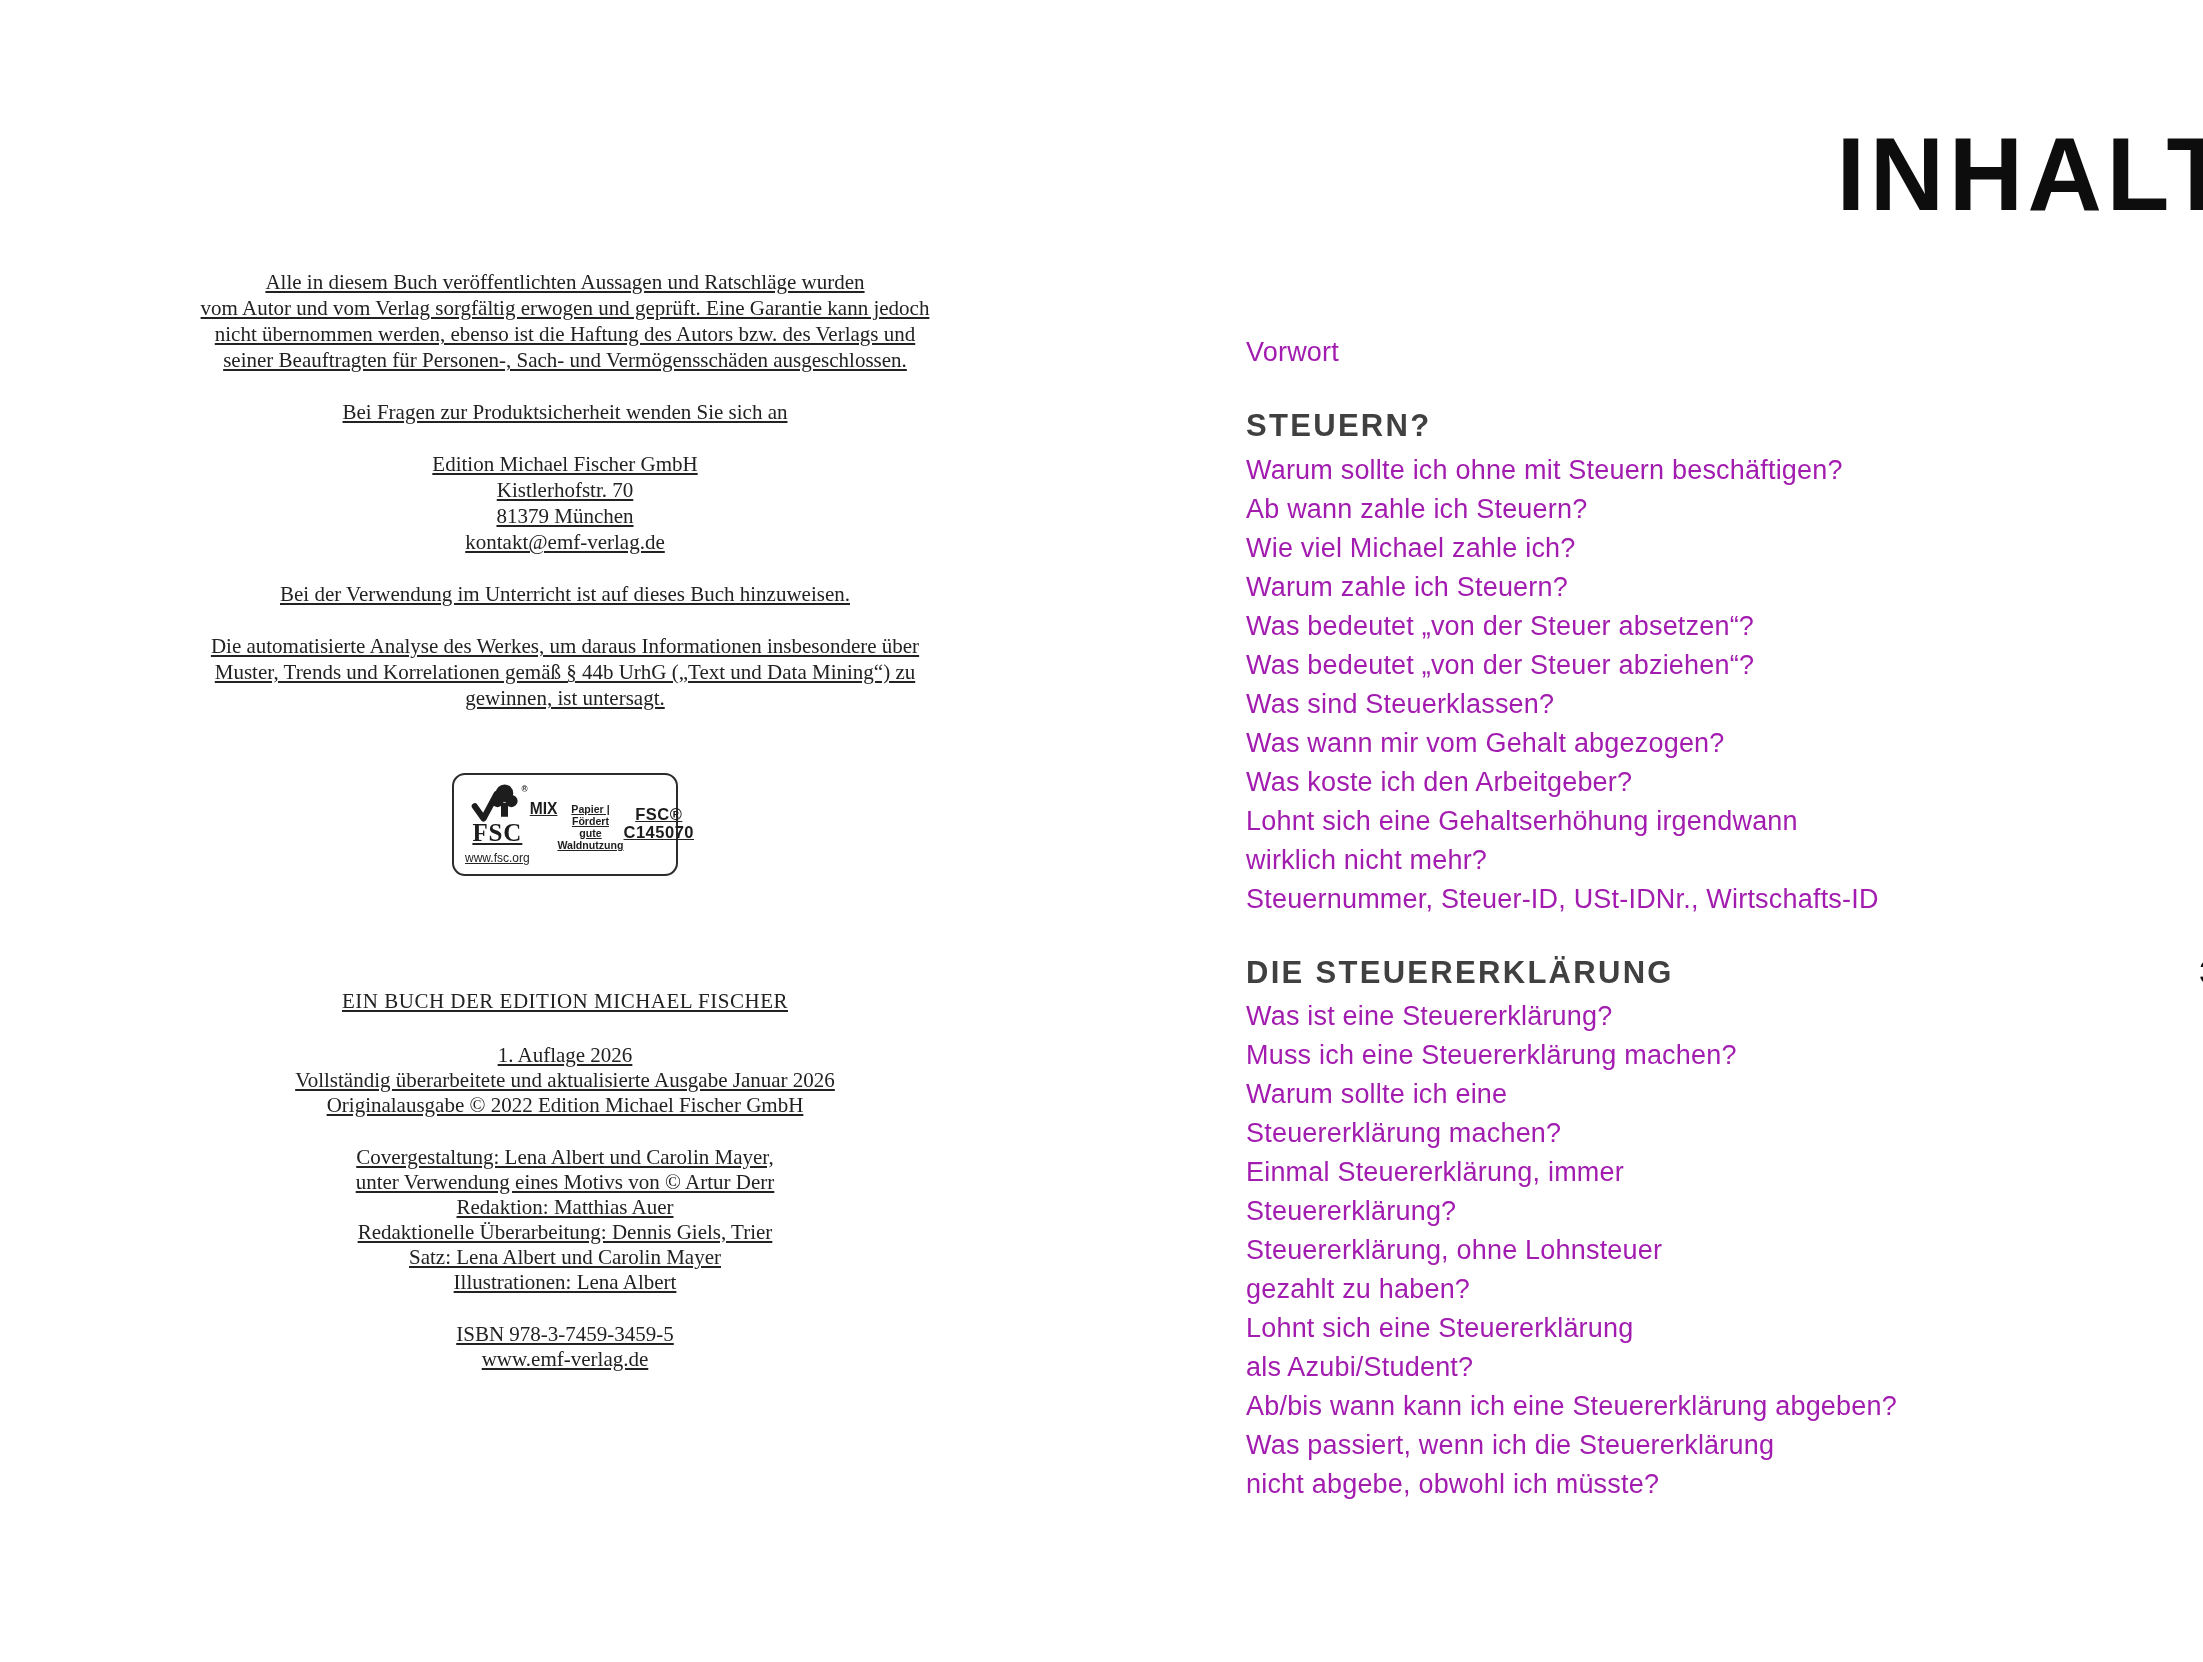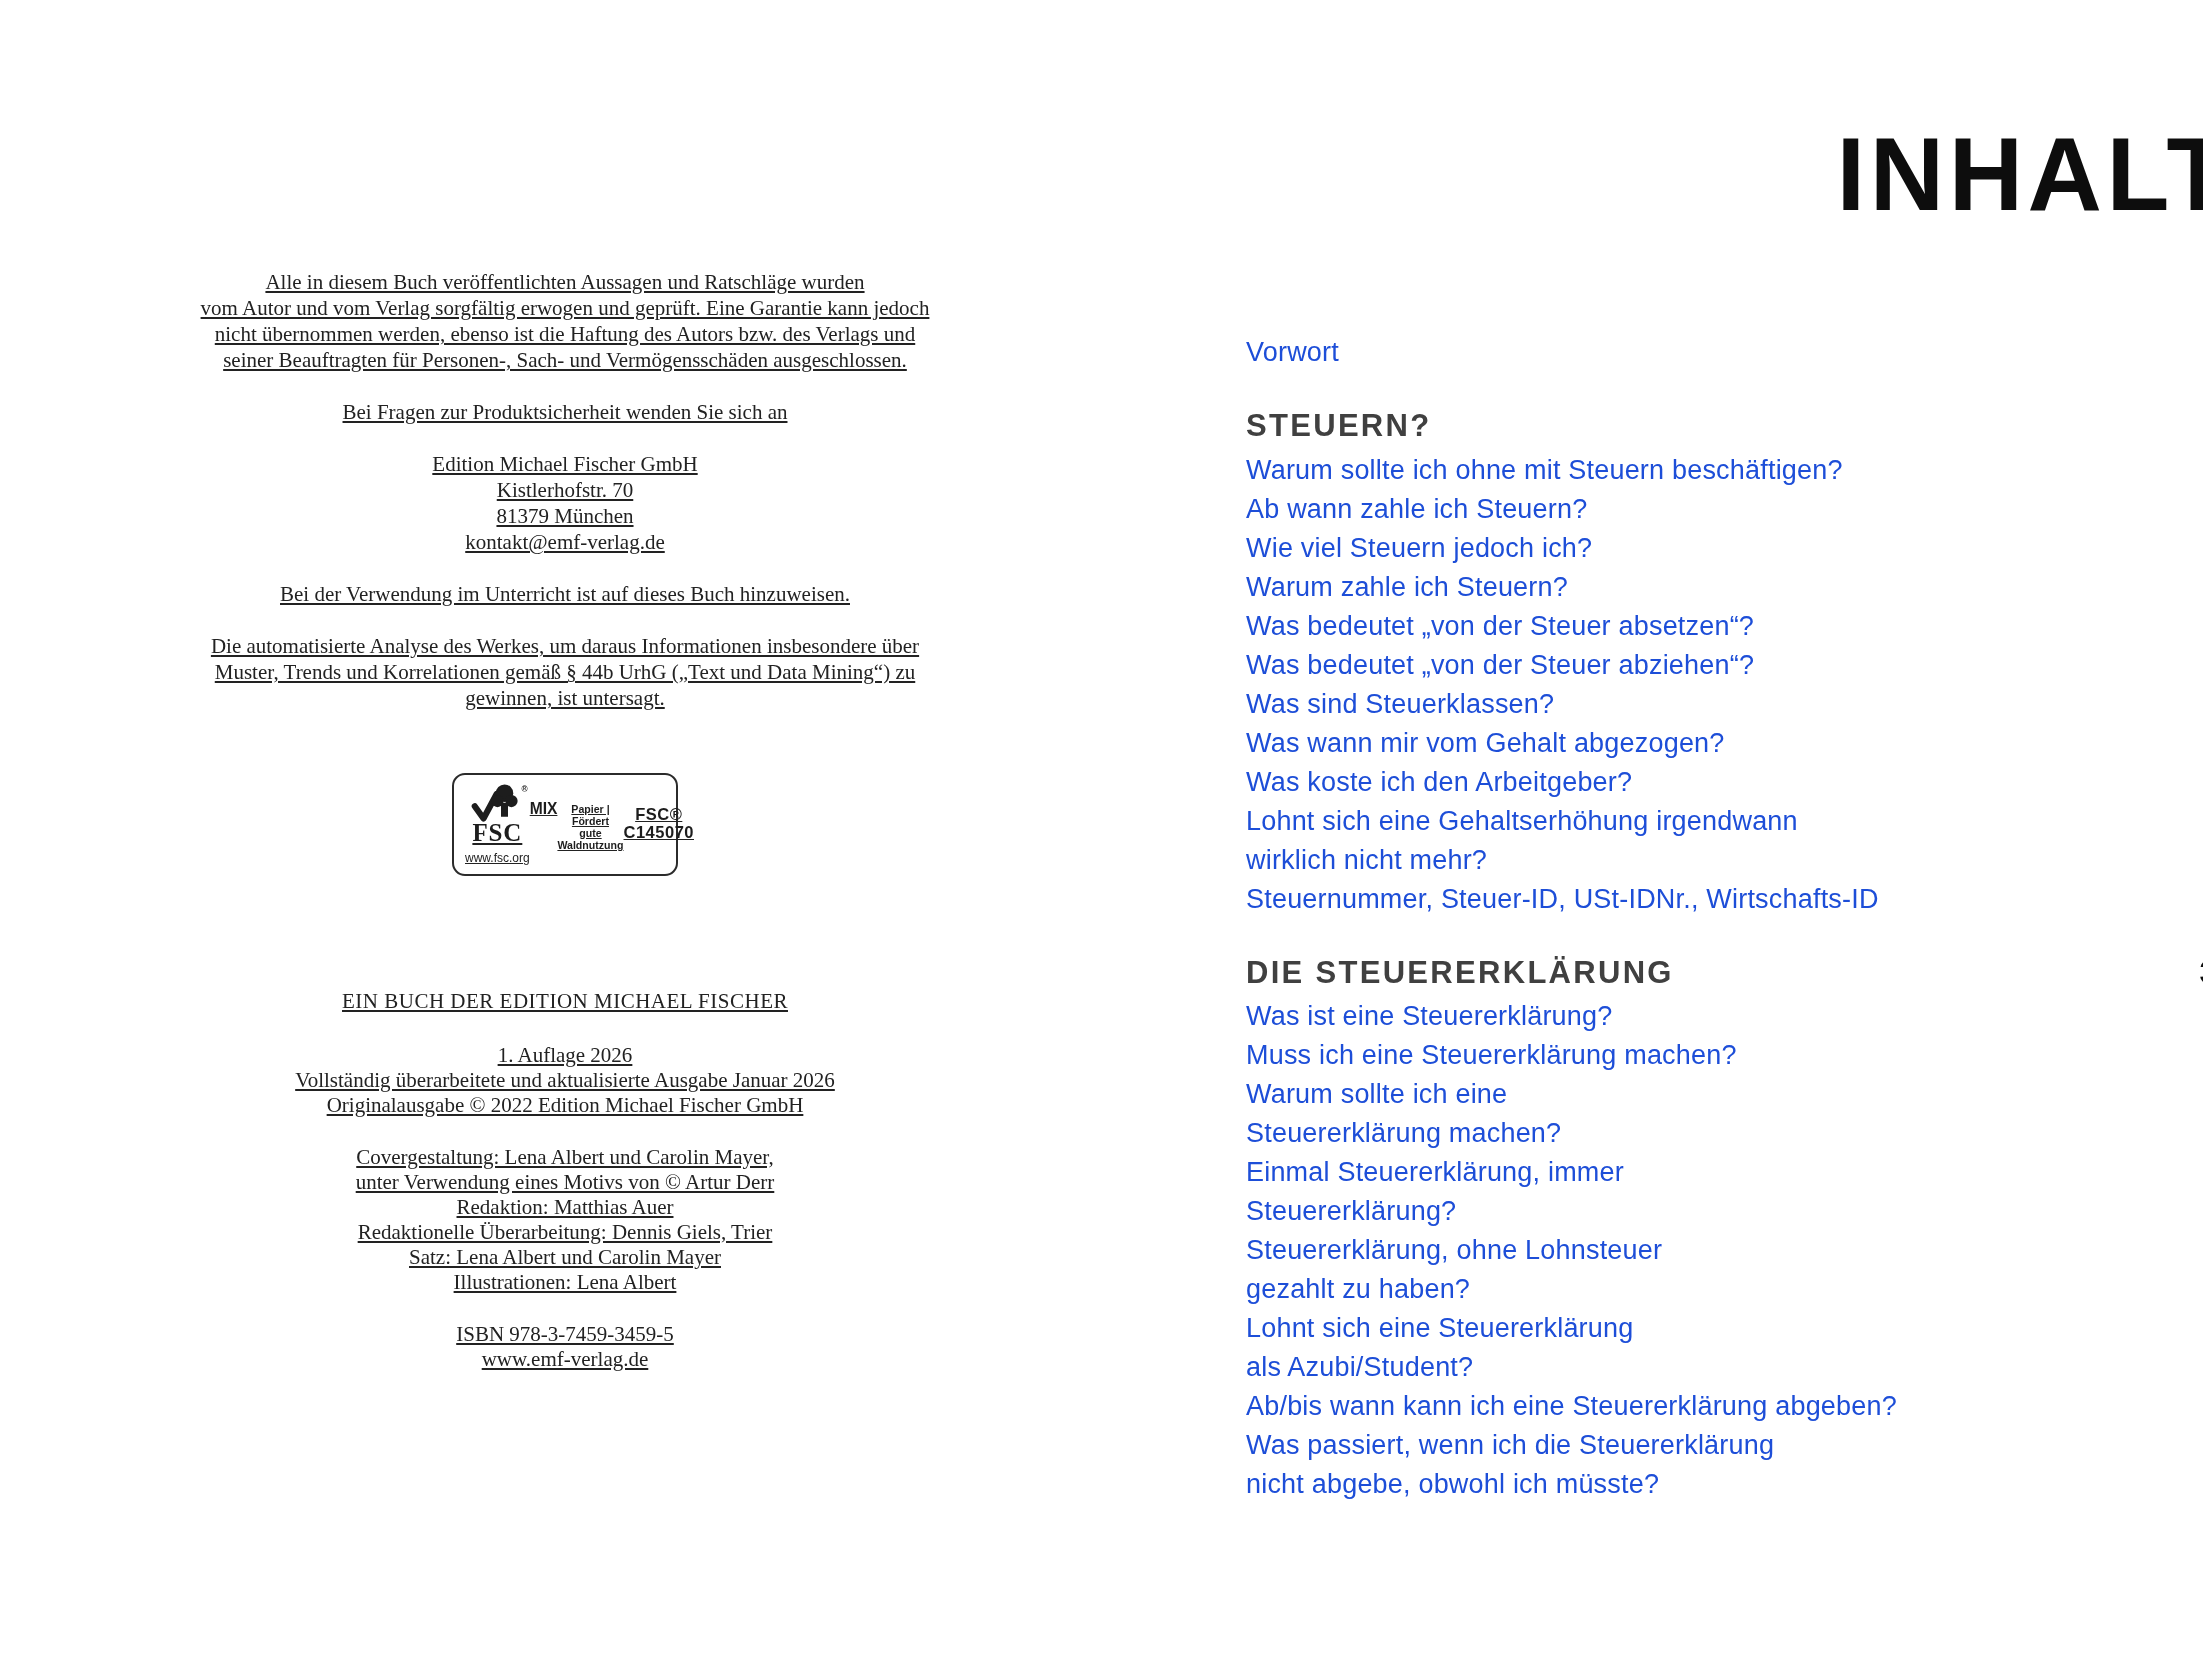"Vorwort" .toc-row .lbl { color: #1d4ed8 -> #a21caf }
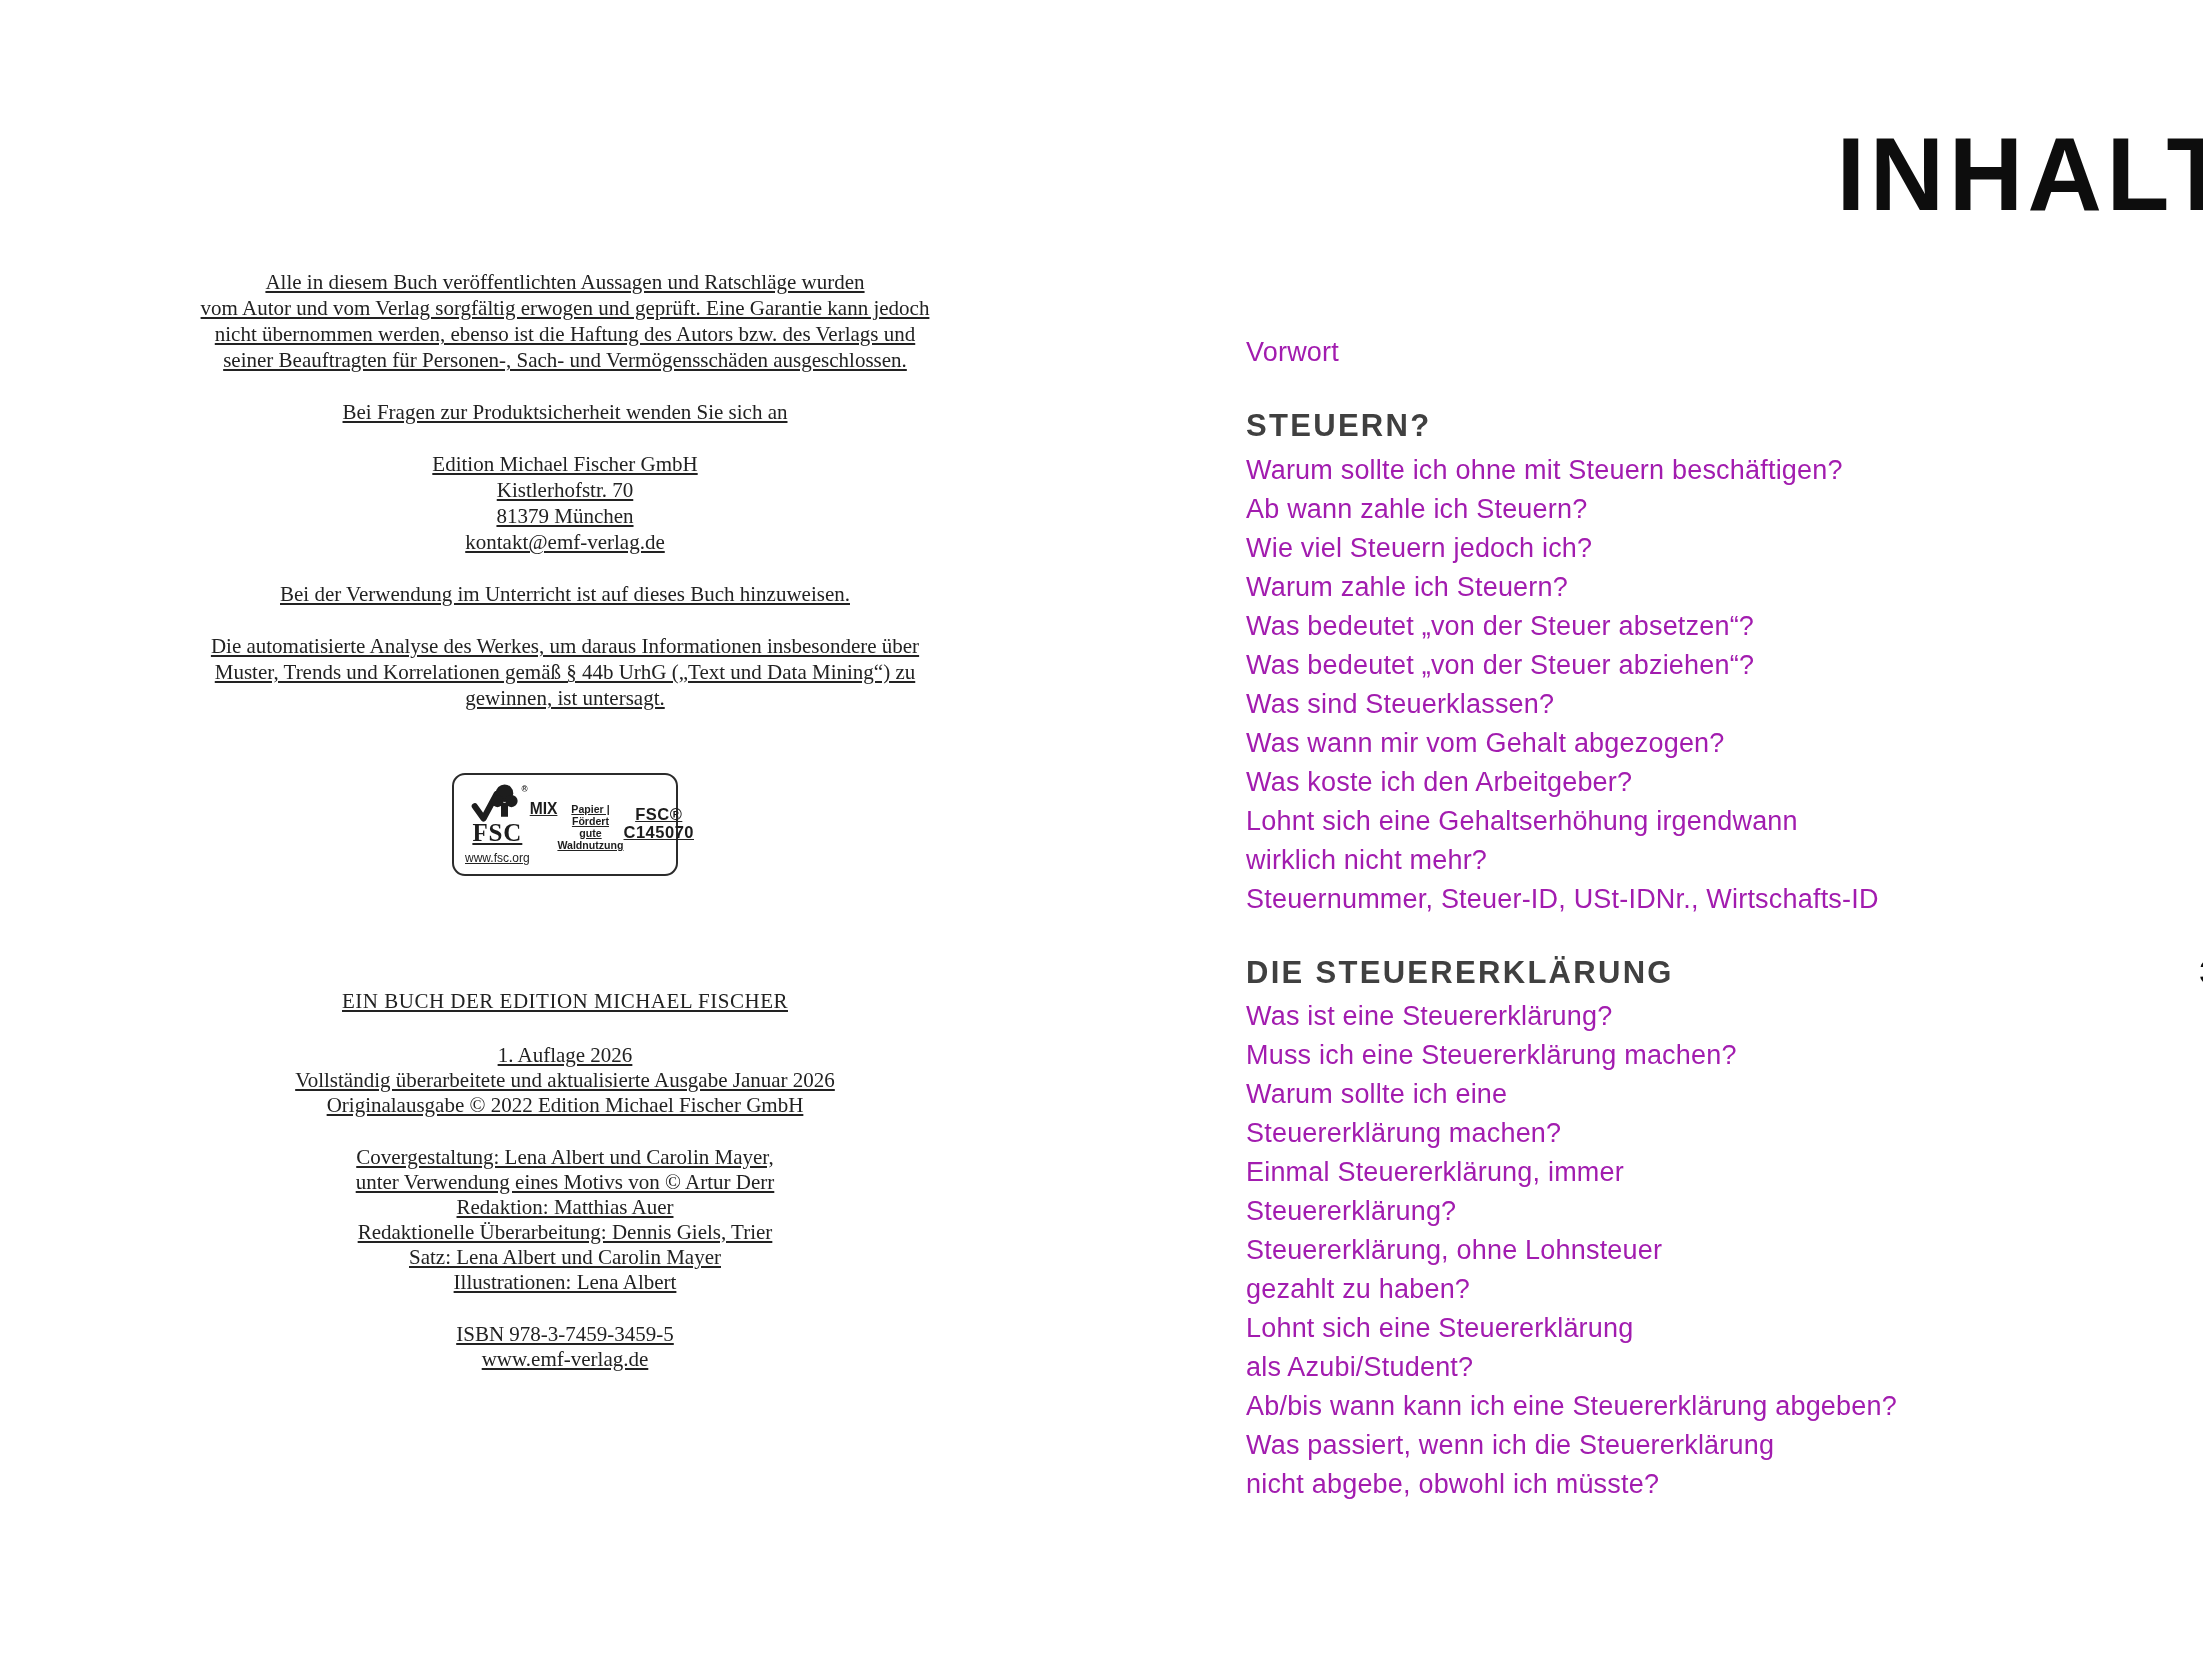"Wie viel Steuern jedoch ich?" span.lbl { text: Steuern jedoch -> Michael zahle }
